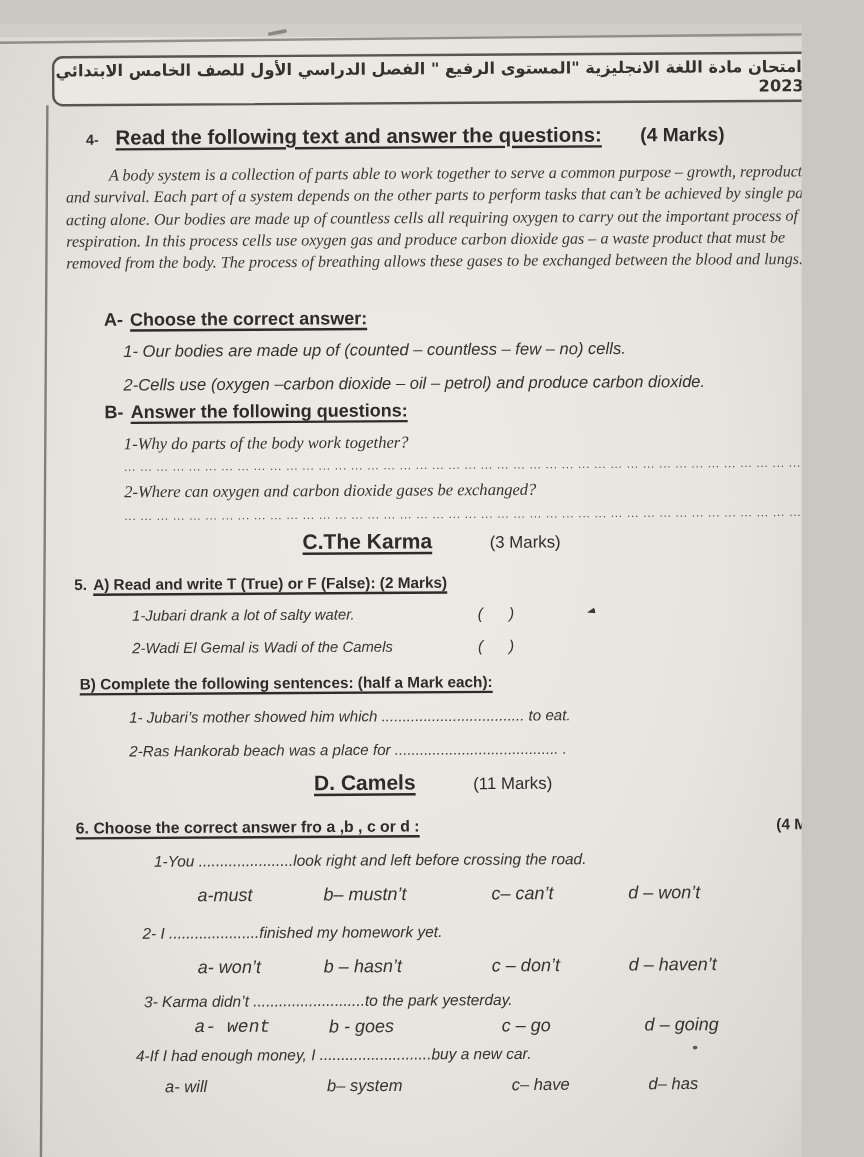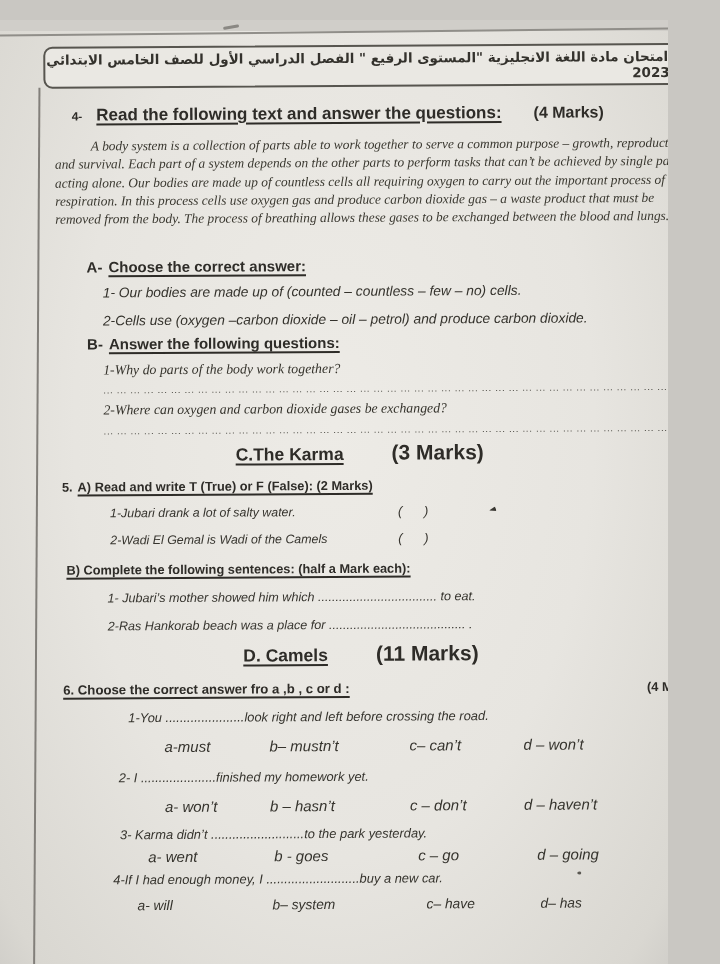"(3 Marks)" .center-marks { font-size: 21px -> 14px; font-weight: bold -> normal }
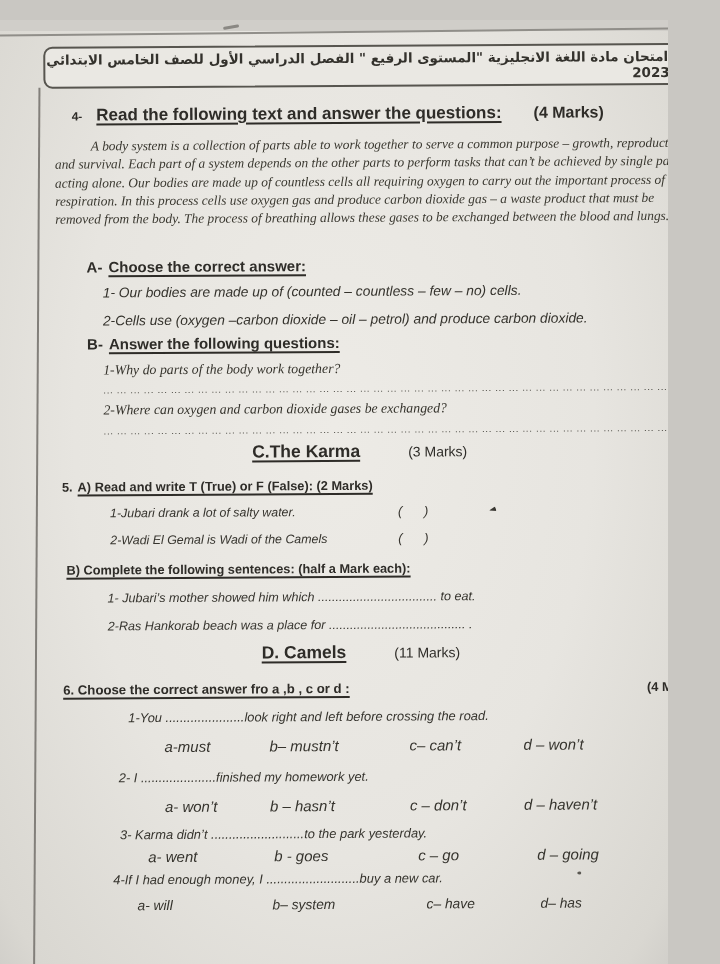"a- went" .r3 .oa { font-family: none -> Liberation Mono, monospace; left: 146px -> 160px }
